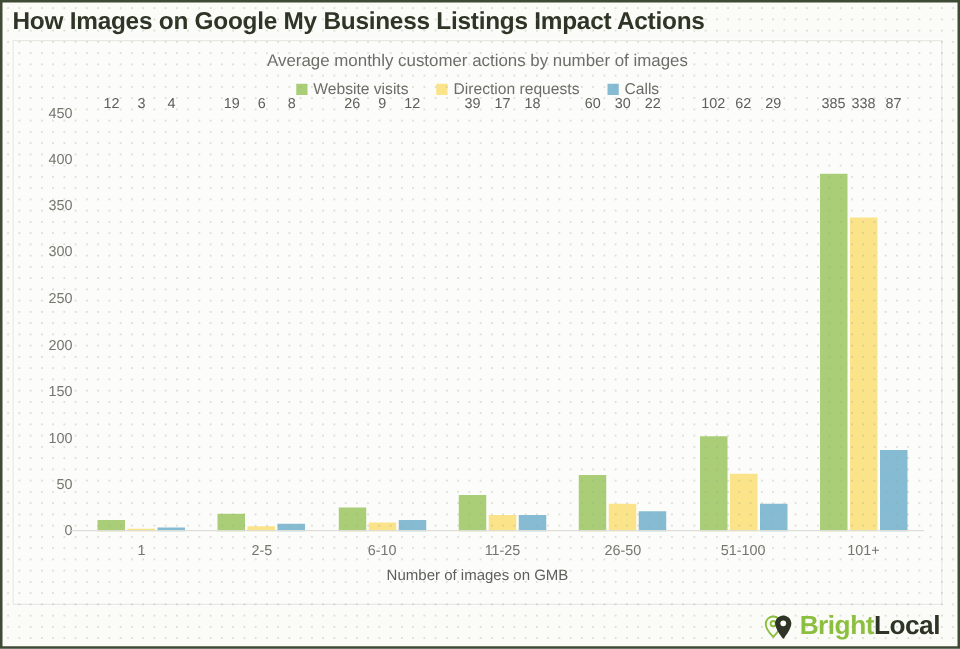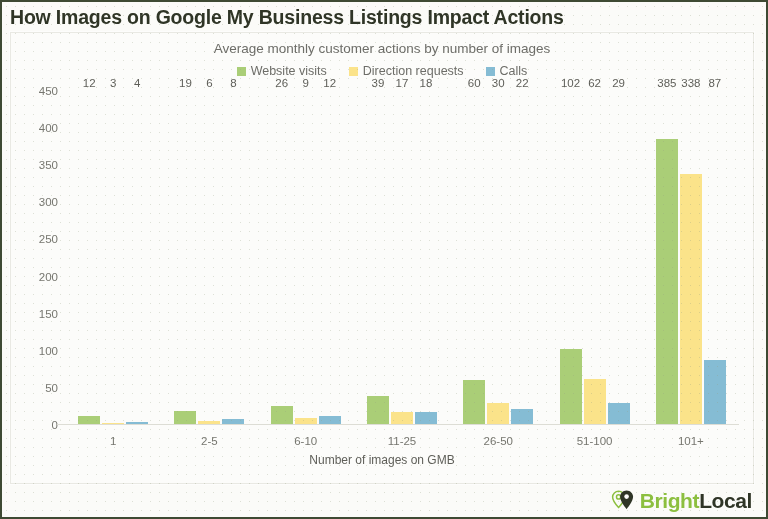"BrightLocal" .logo { align-items: flex-start -> flex-end }
